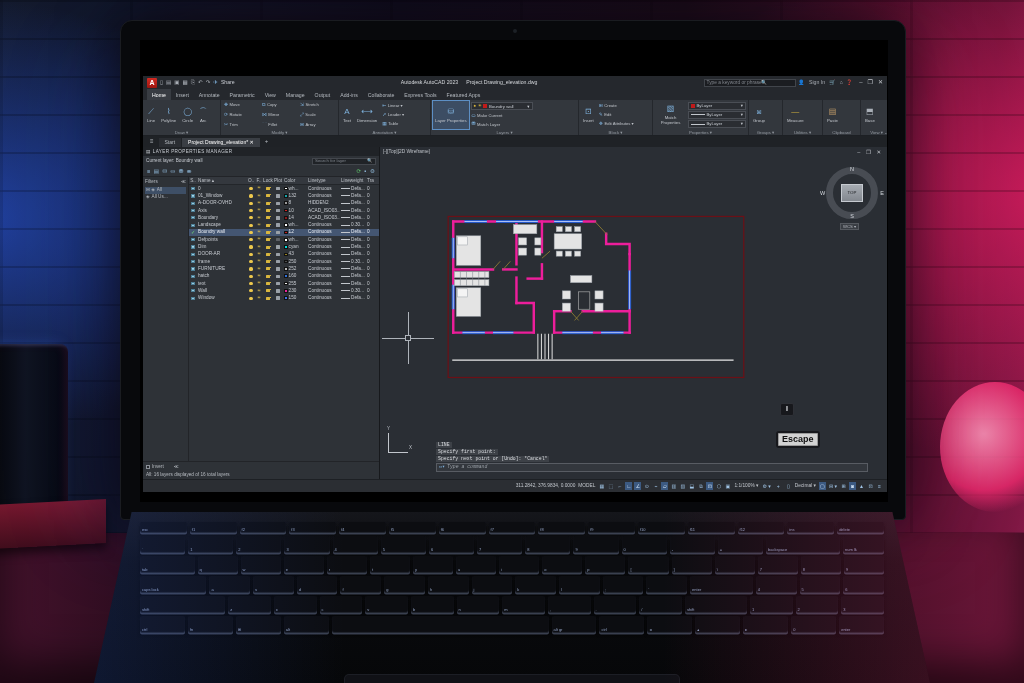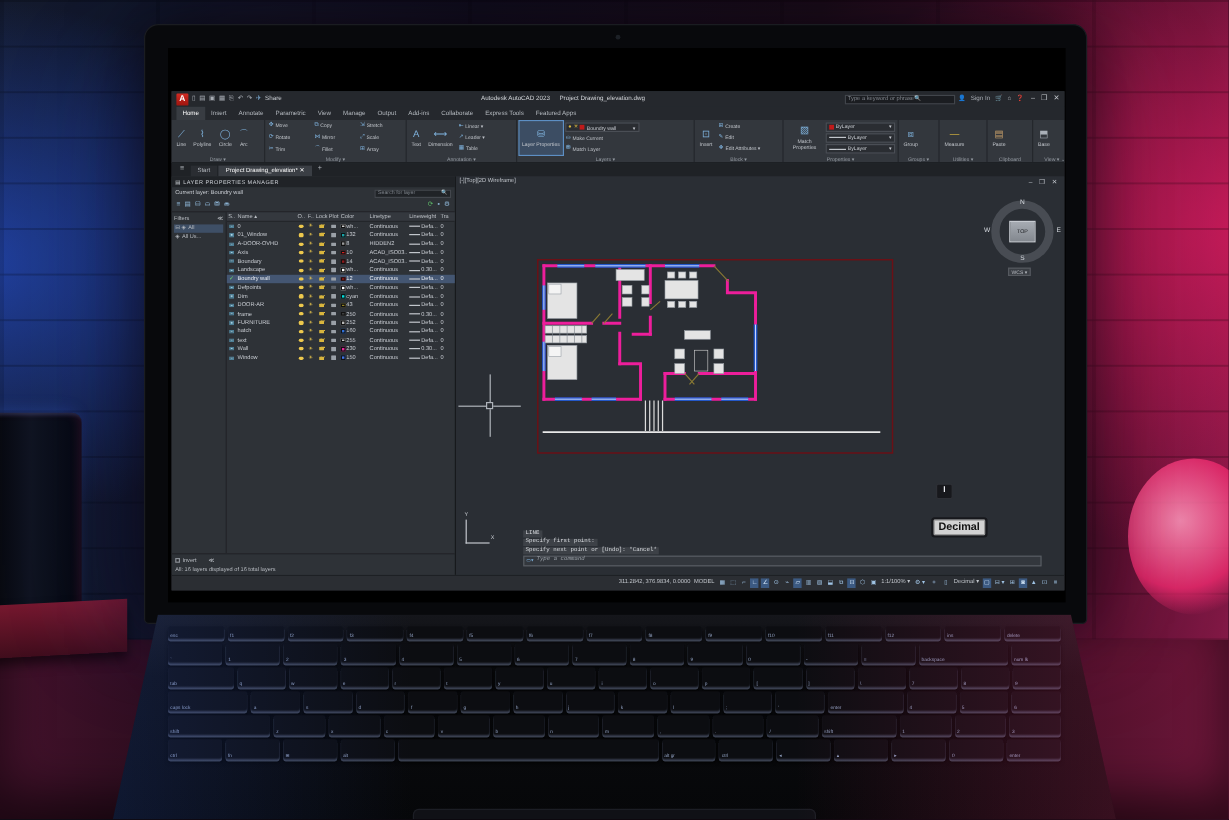"Decimal" div.key-esc { text: Decimal -> Escape }
